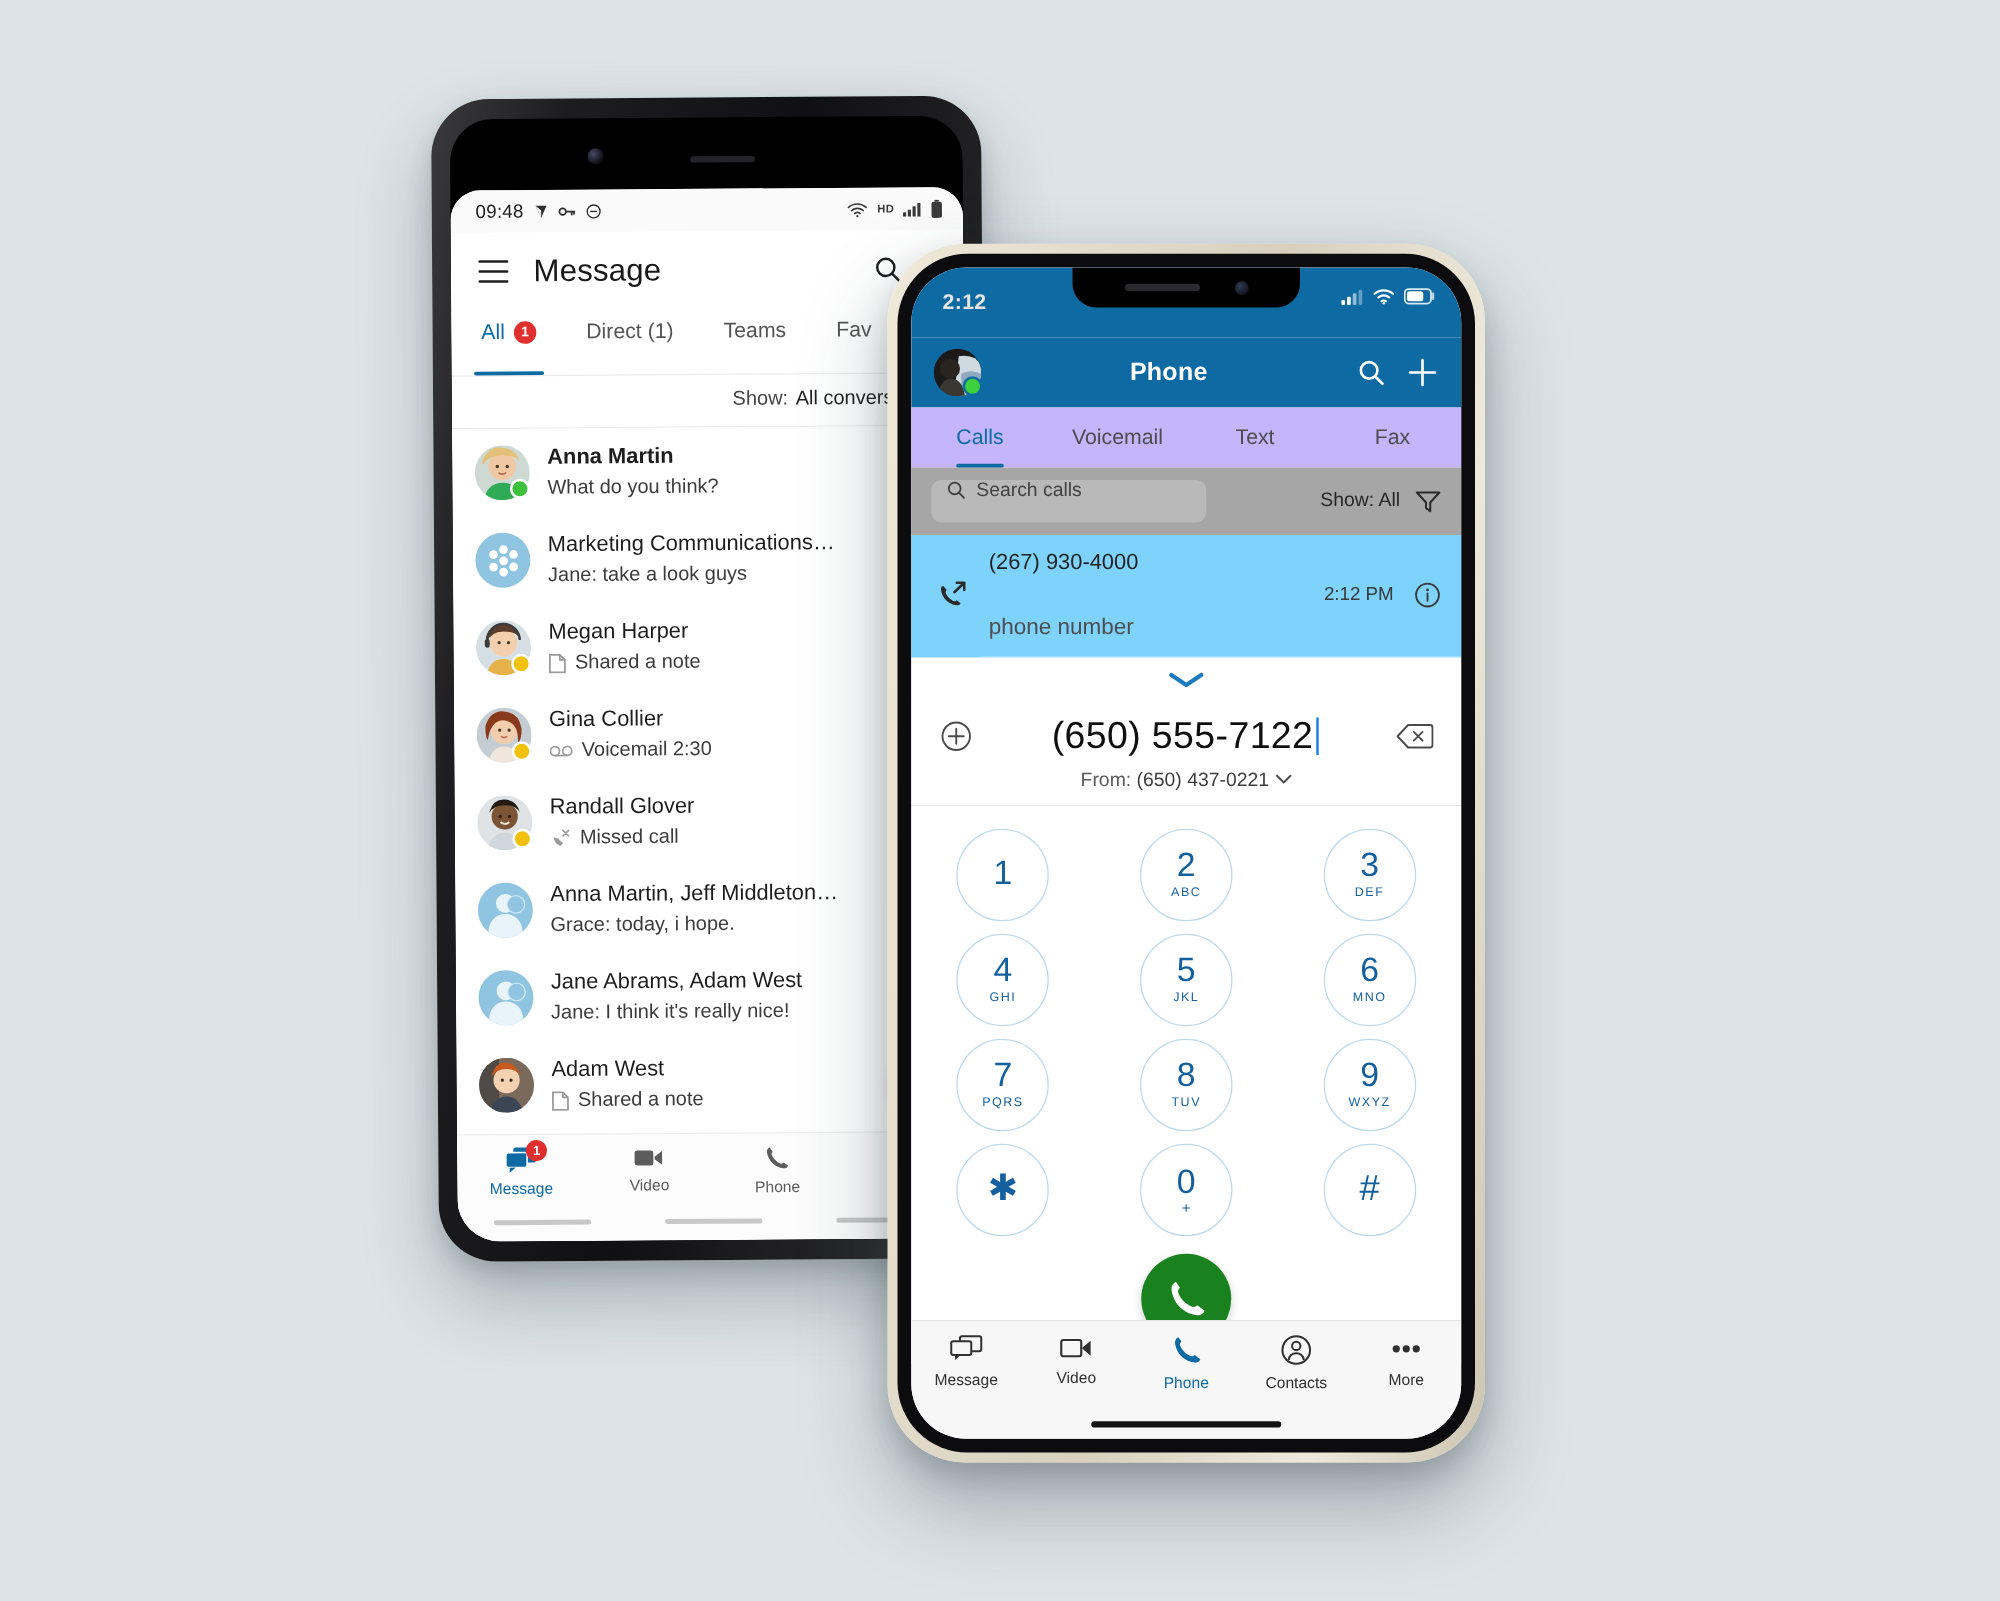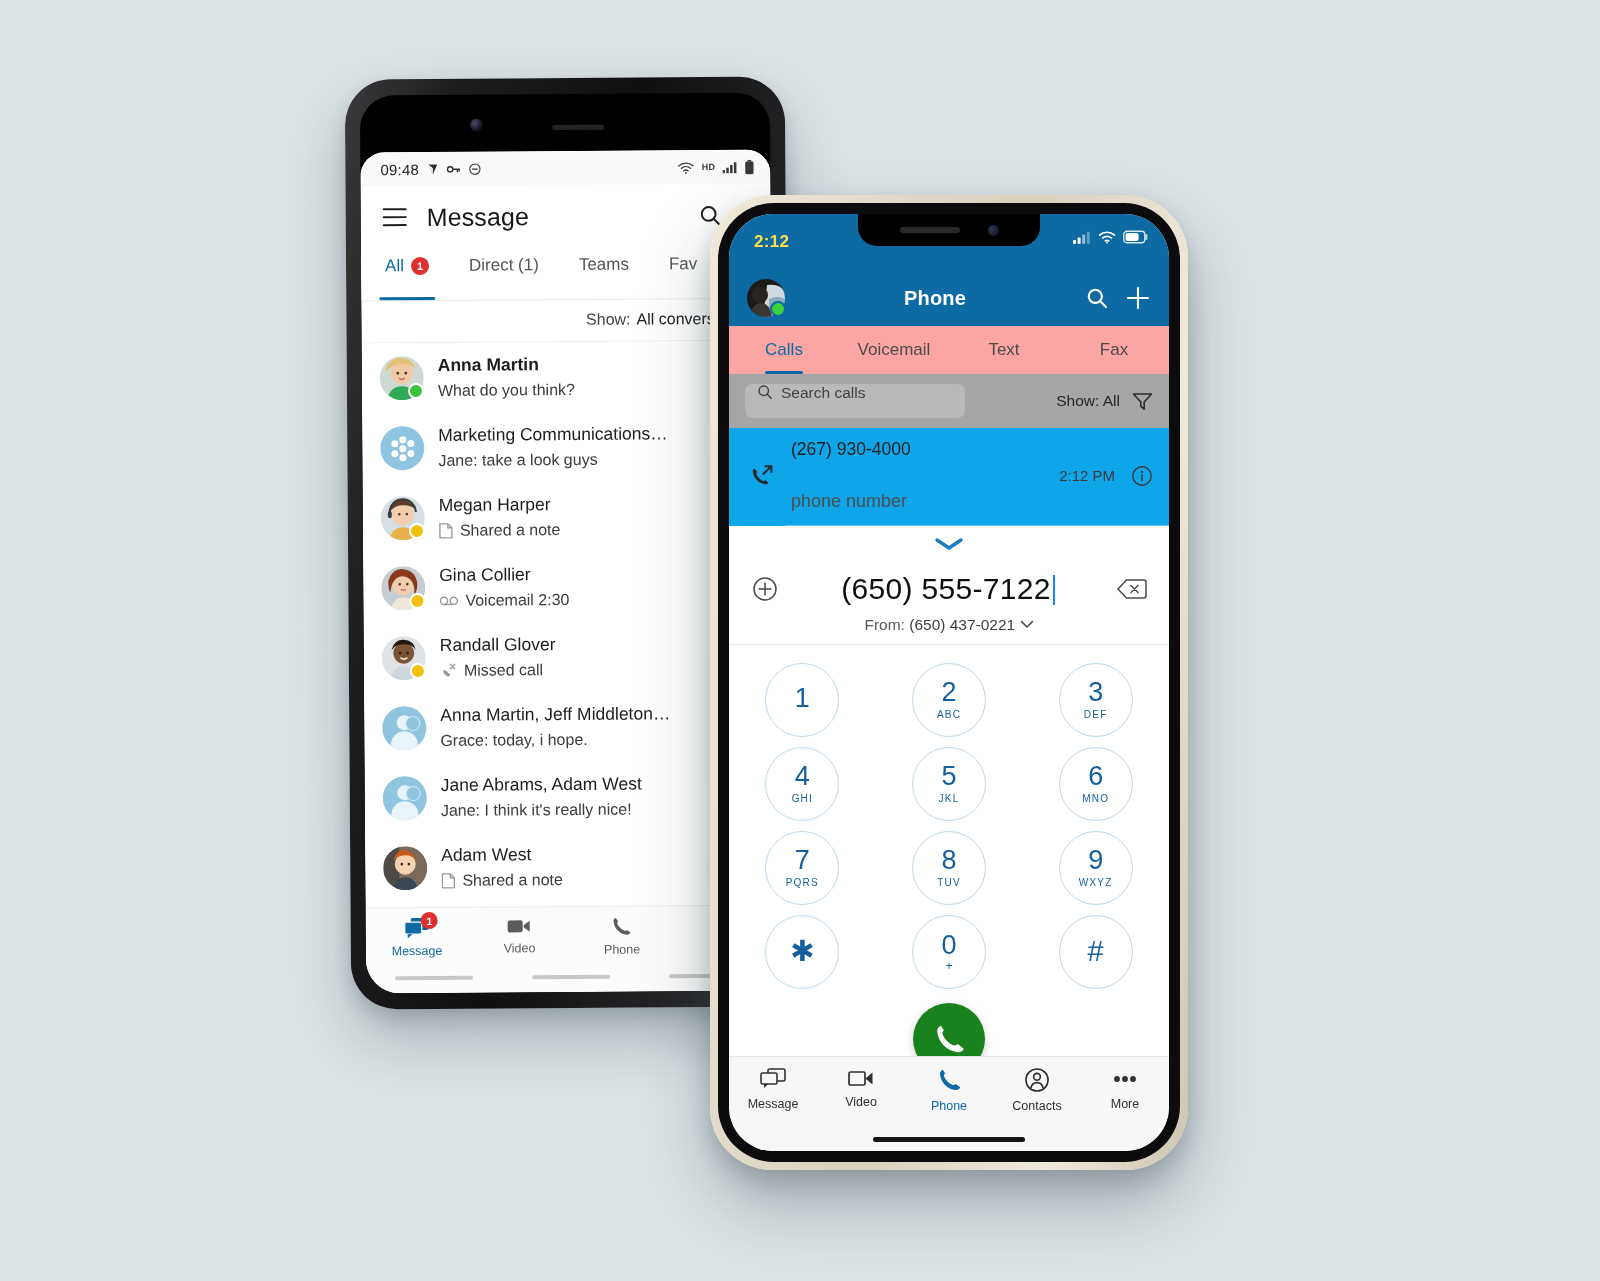"2:12" .ip-time { color: #fde047 -> #e5e5e5 }
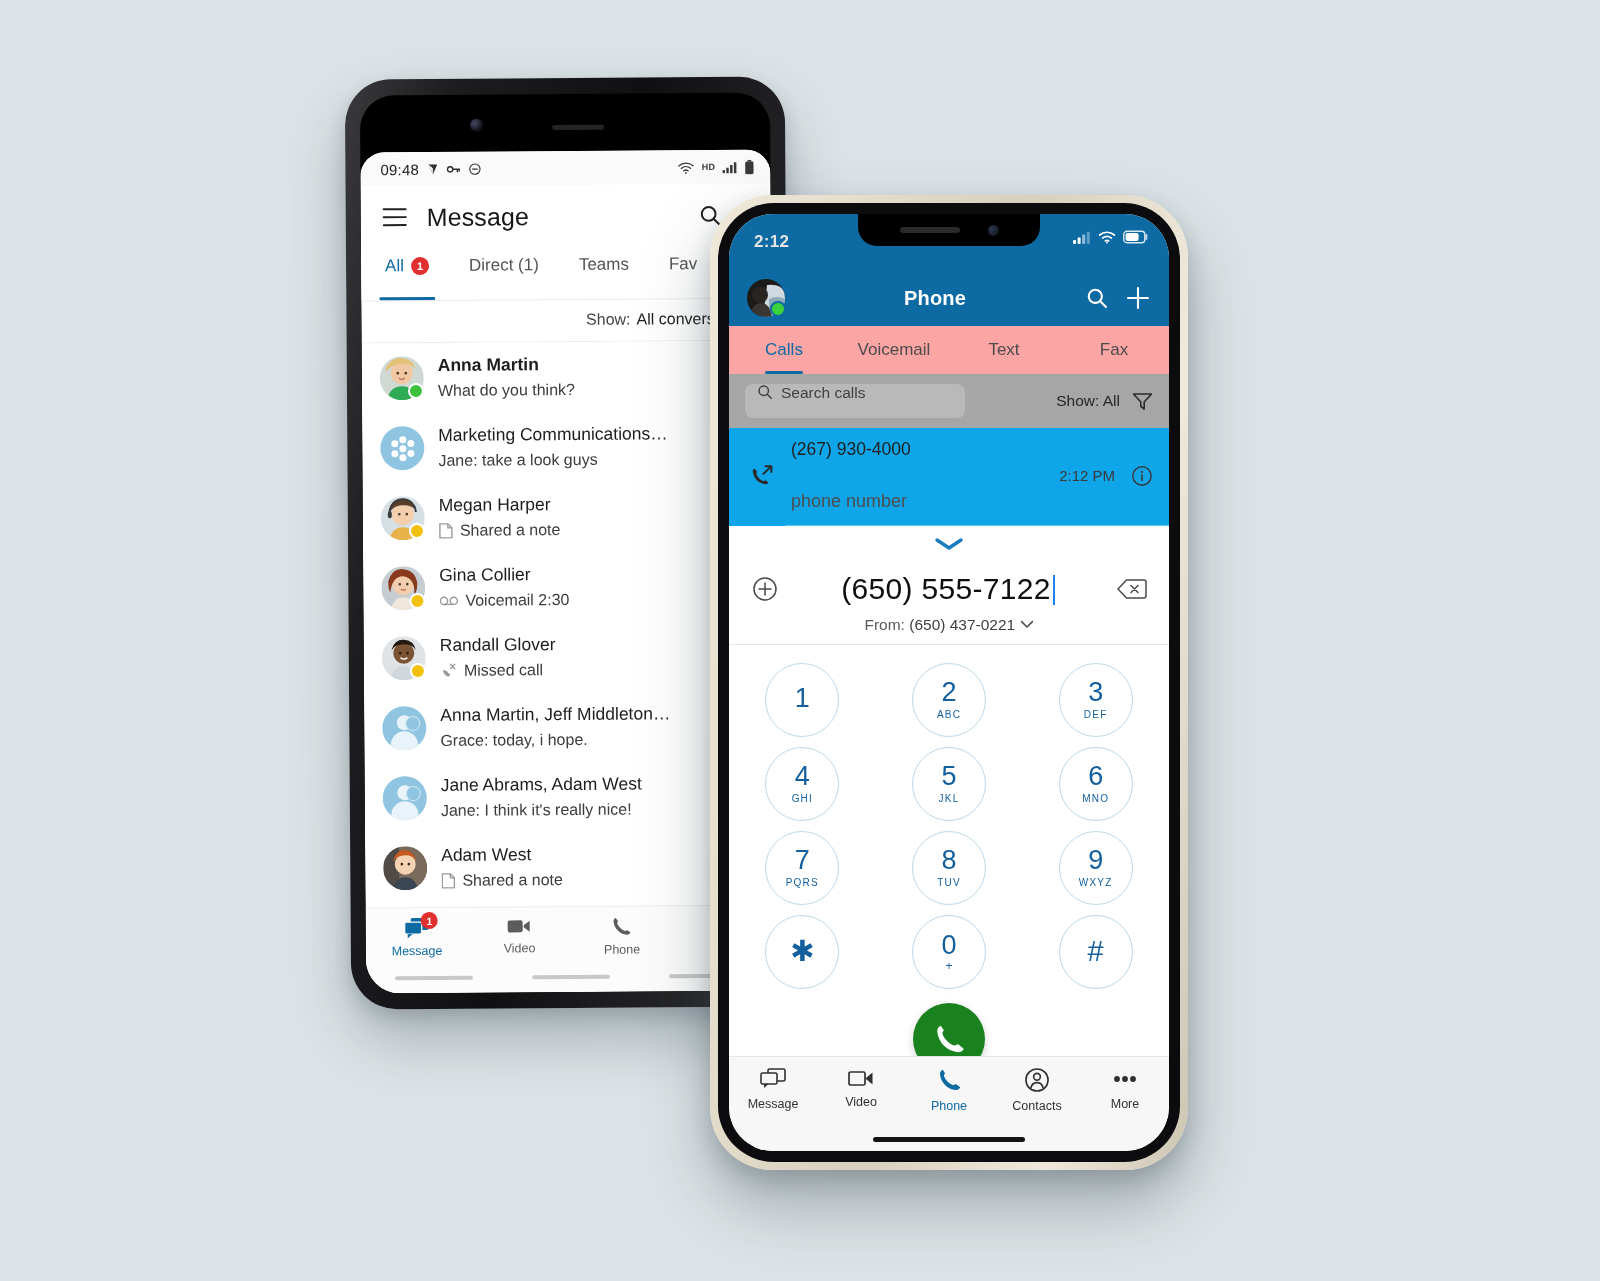"Calls" .ip-tabs { background: #fca5a5 -> #c4b5fd }
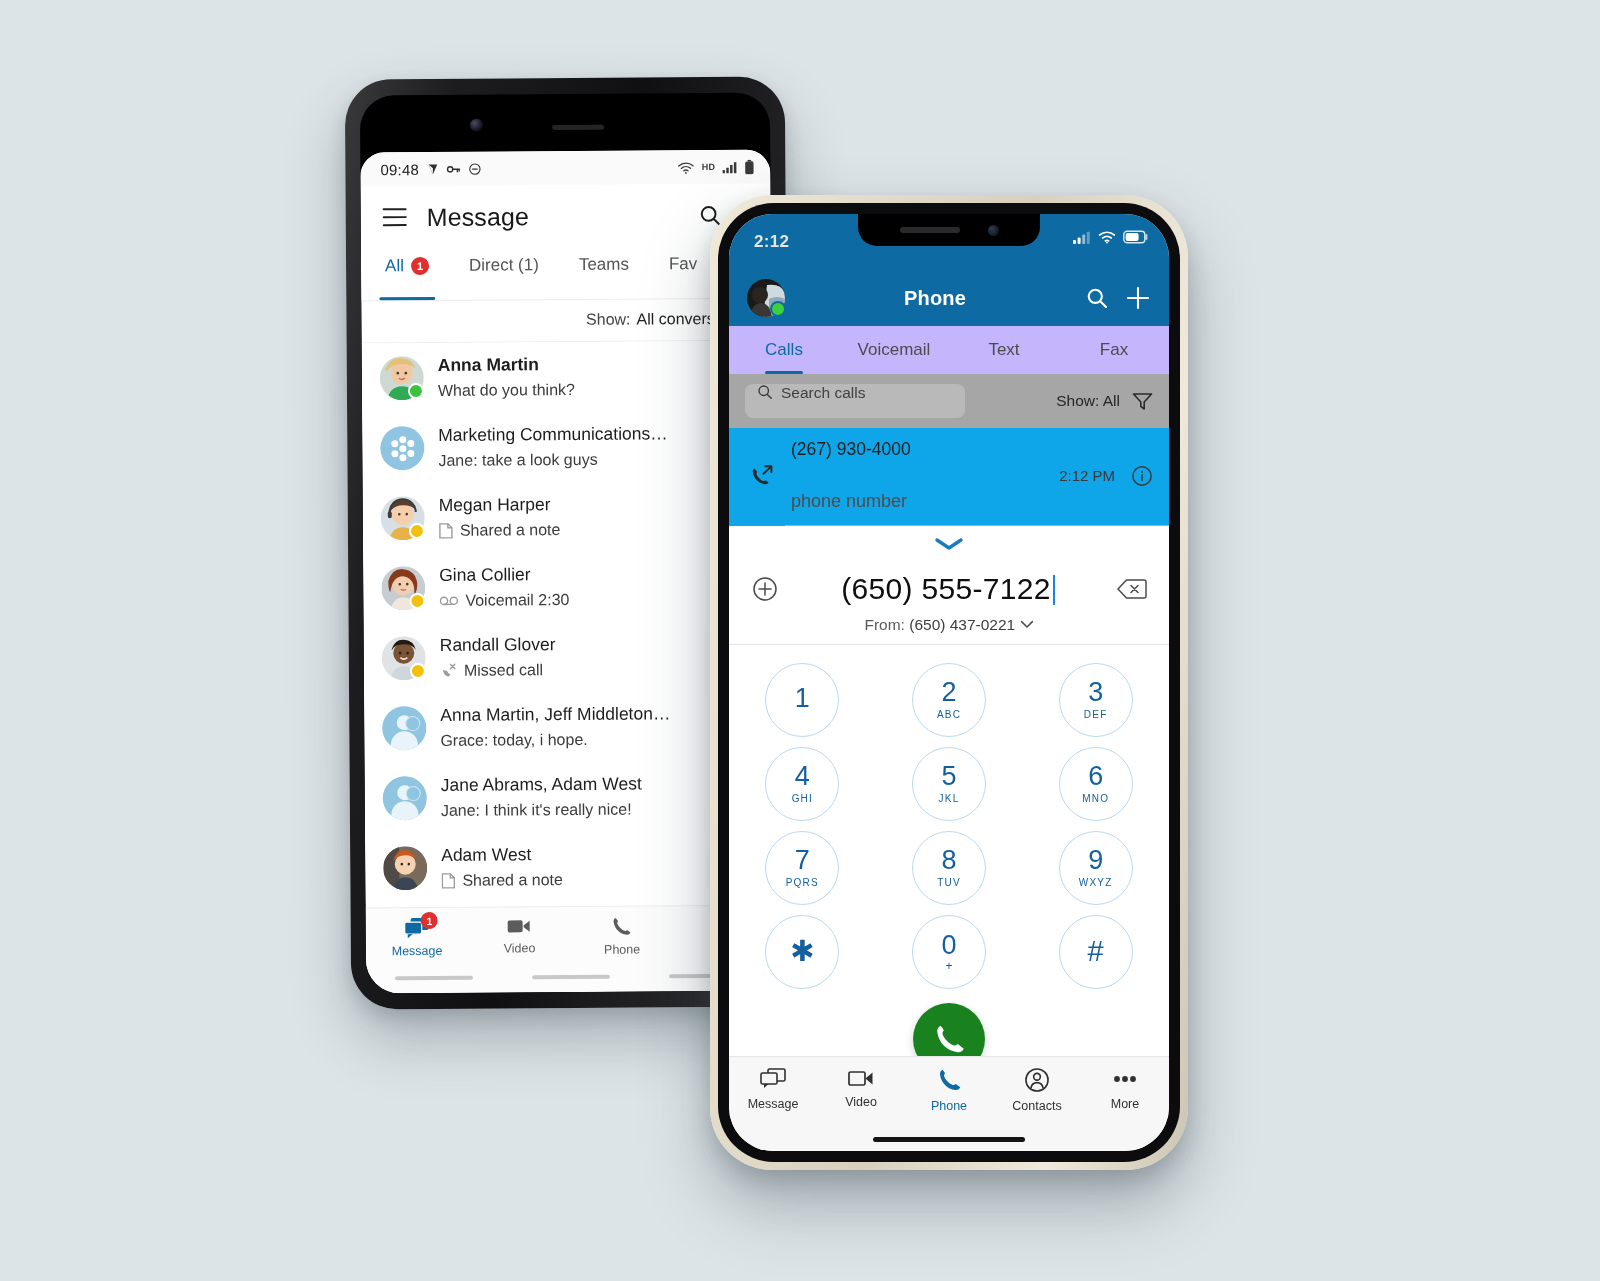"(267) 930-4000" .ip-callrow { background: #0ea5e9 -> #7dd3fc }
